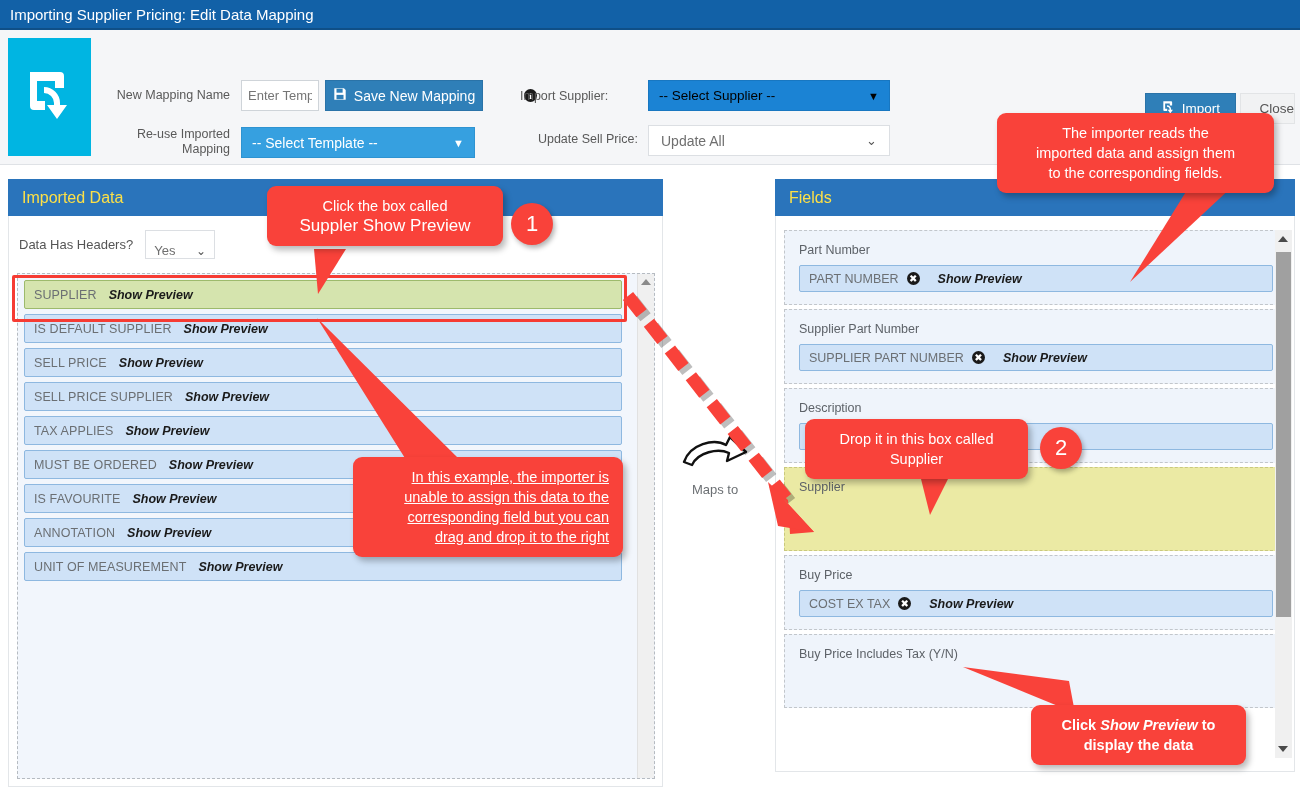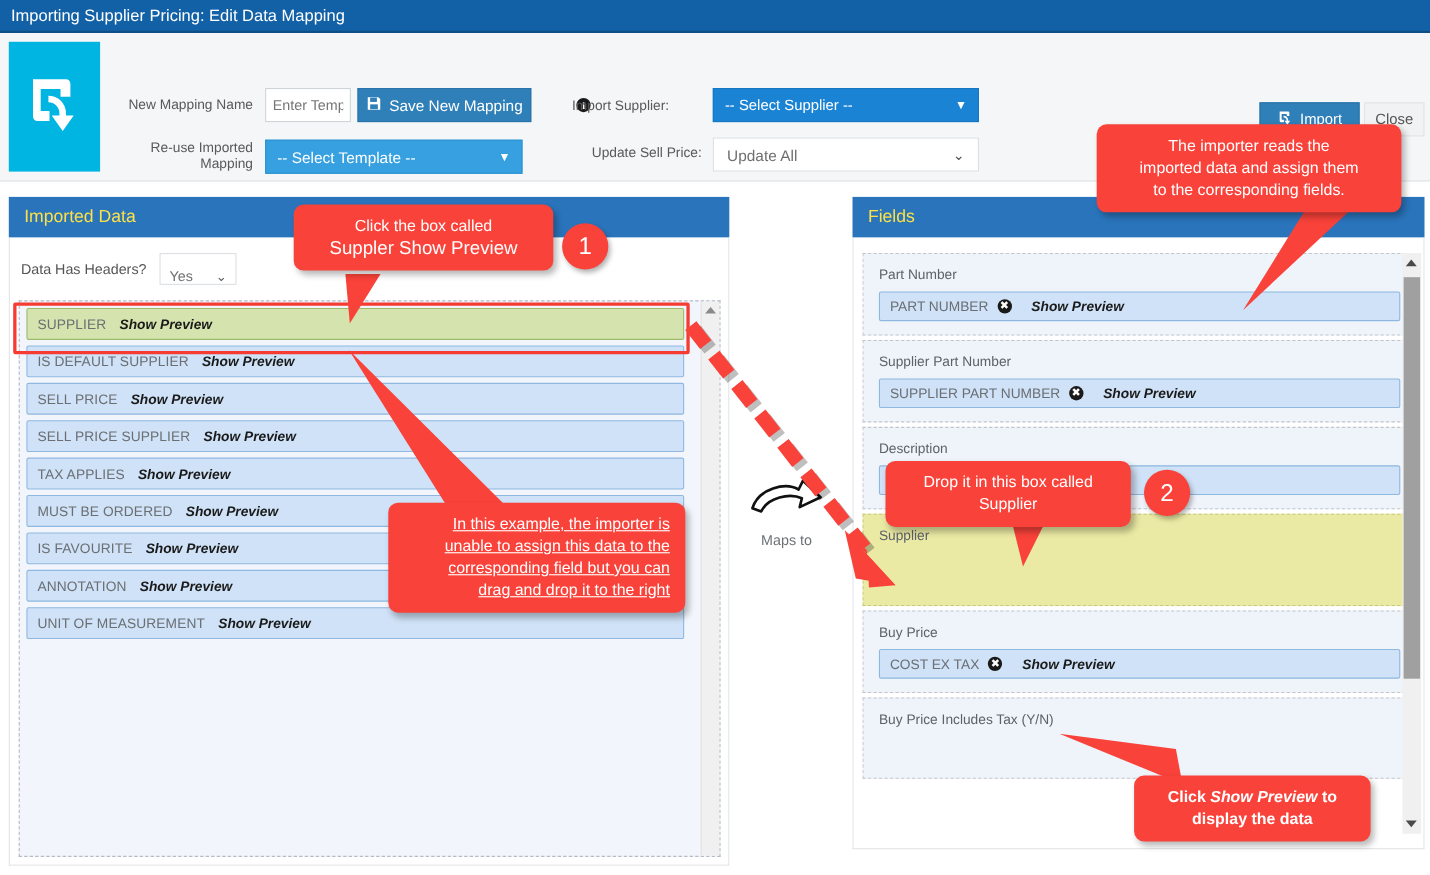"-- Select Supplier --" .select-supplier { color: #ffffff -> #000000 }
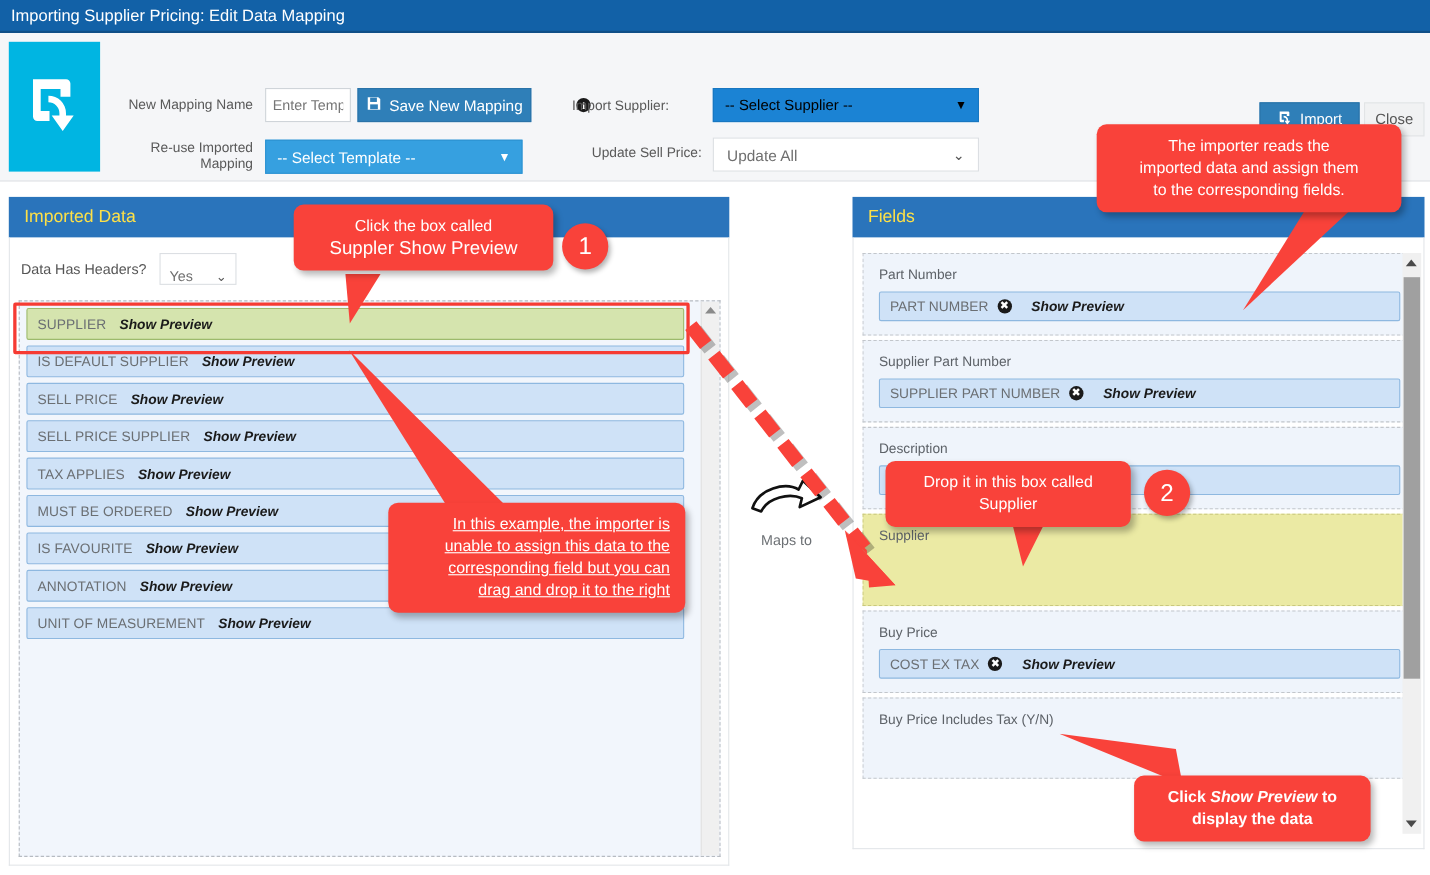"Close" .btn-close { justify-content: center -> flex-end }
